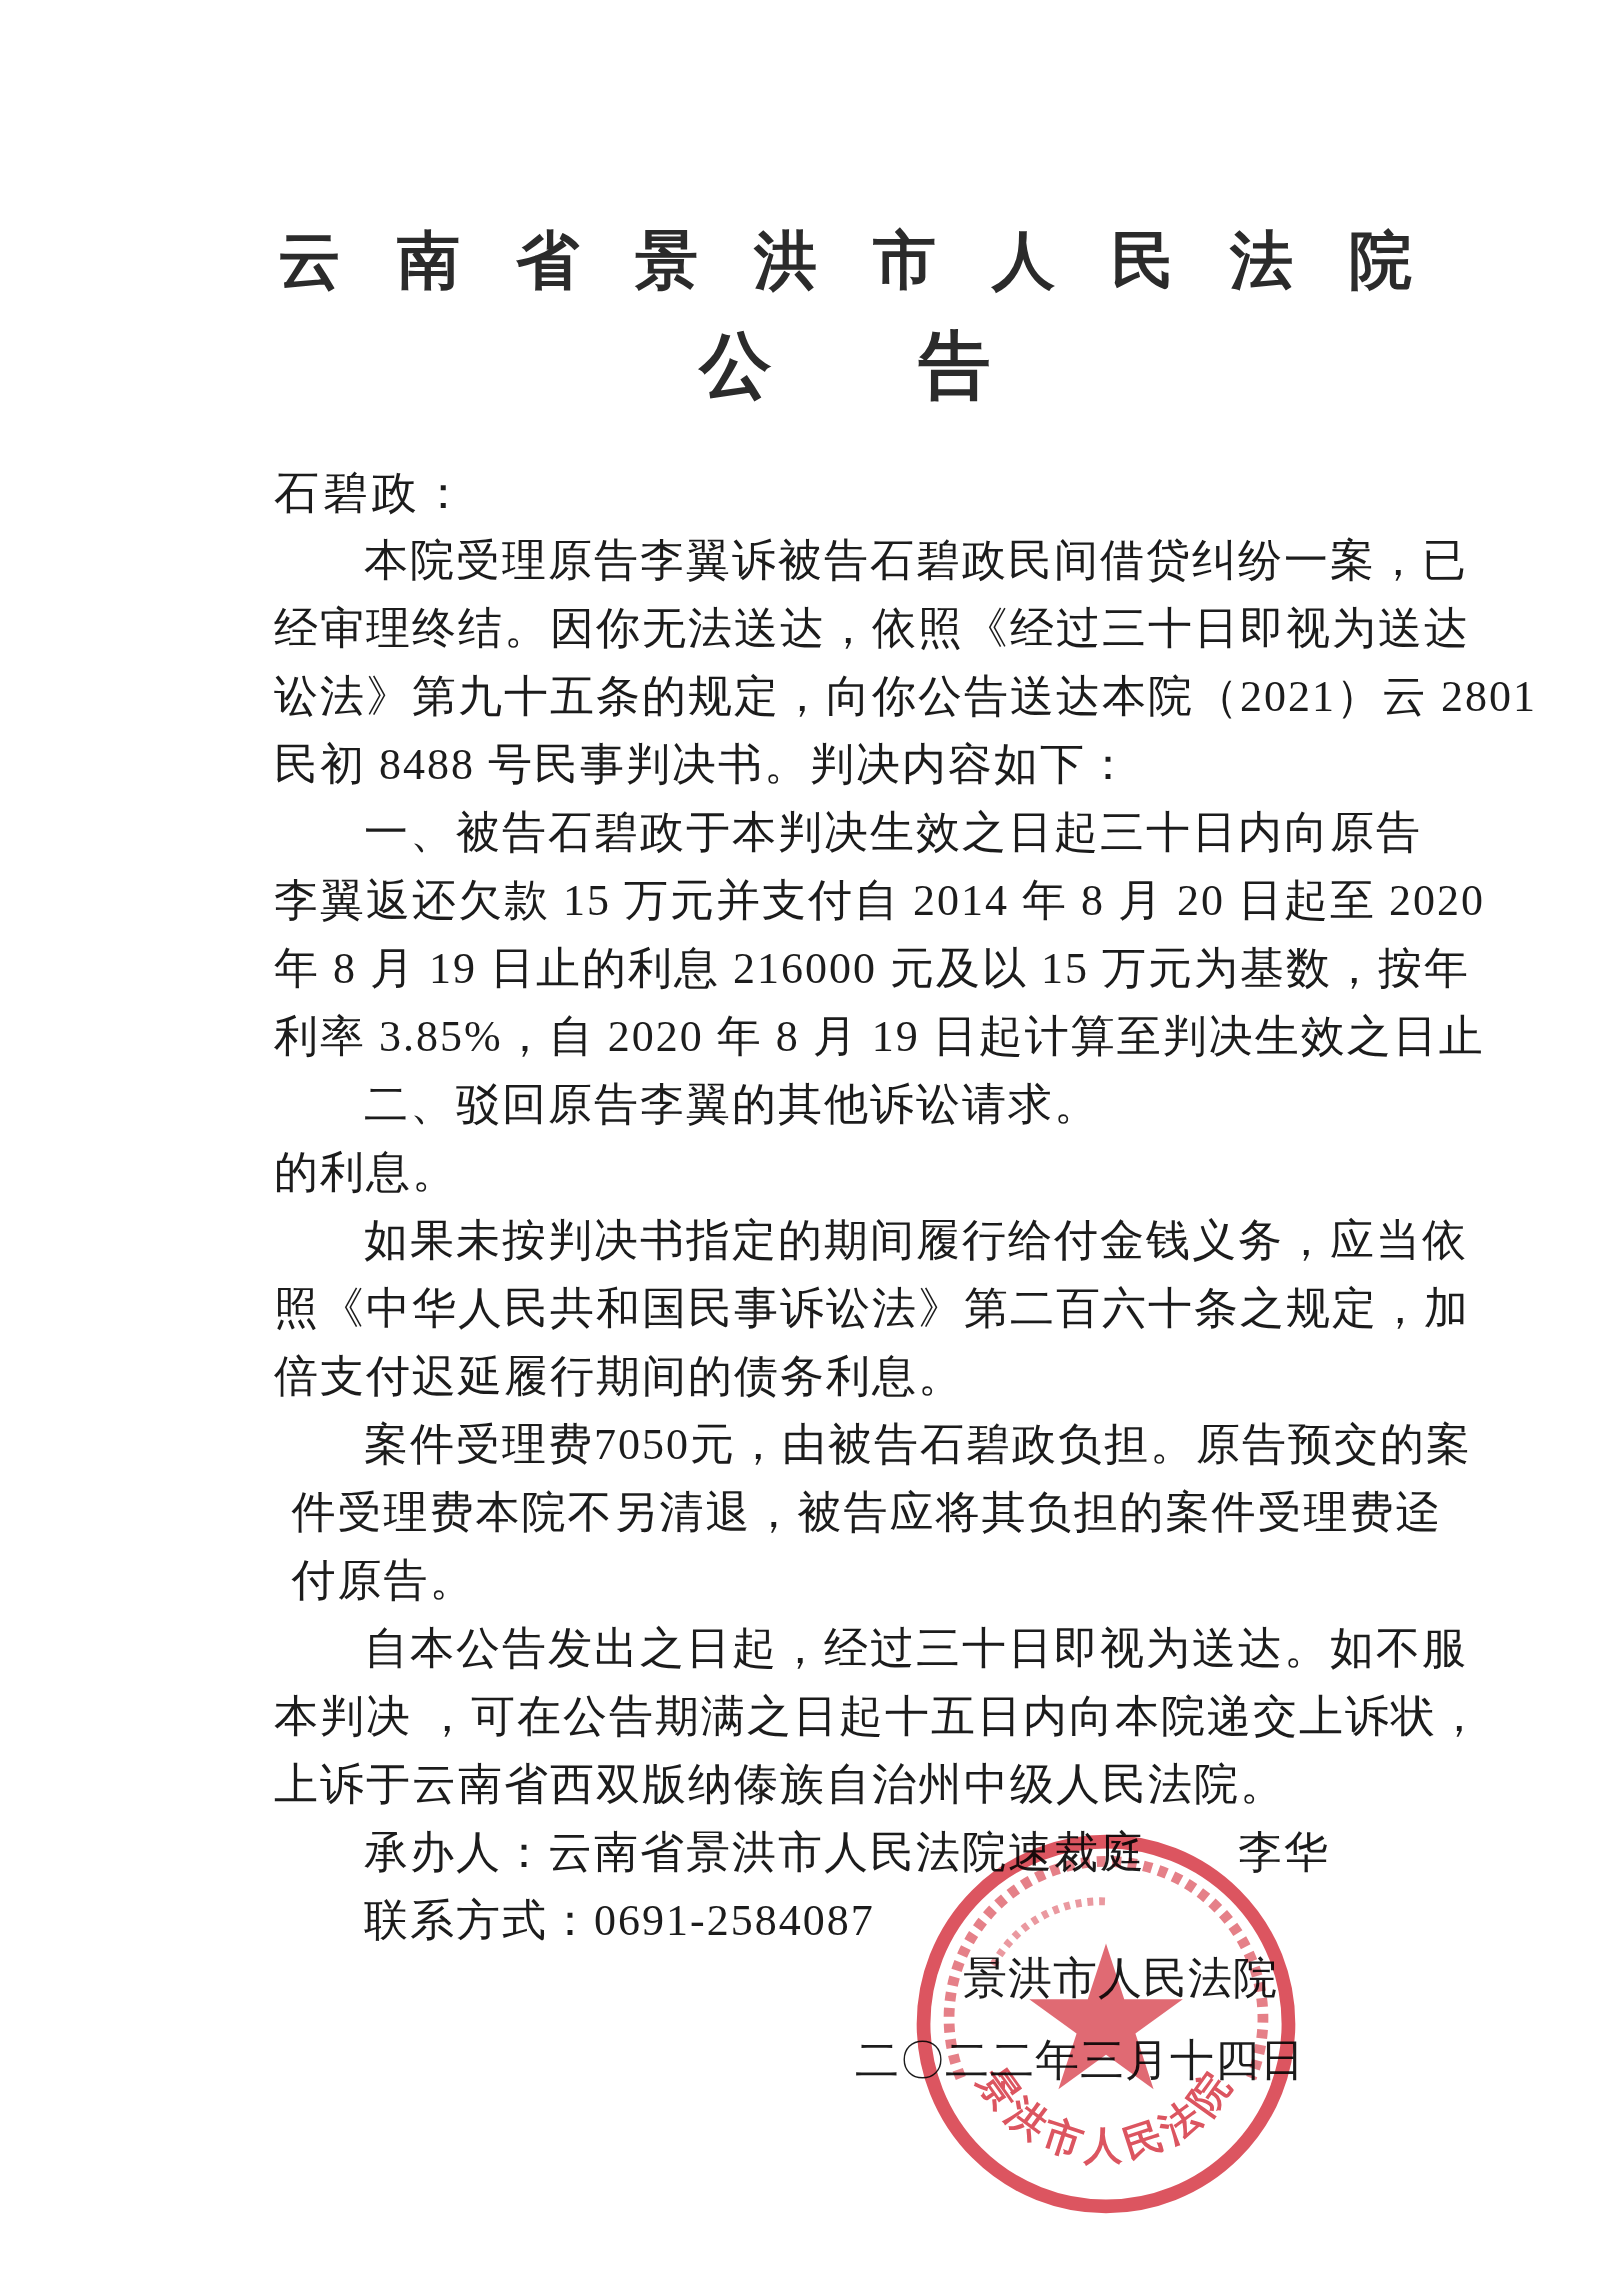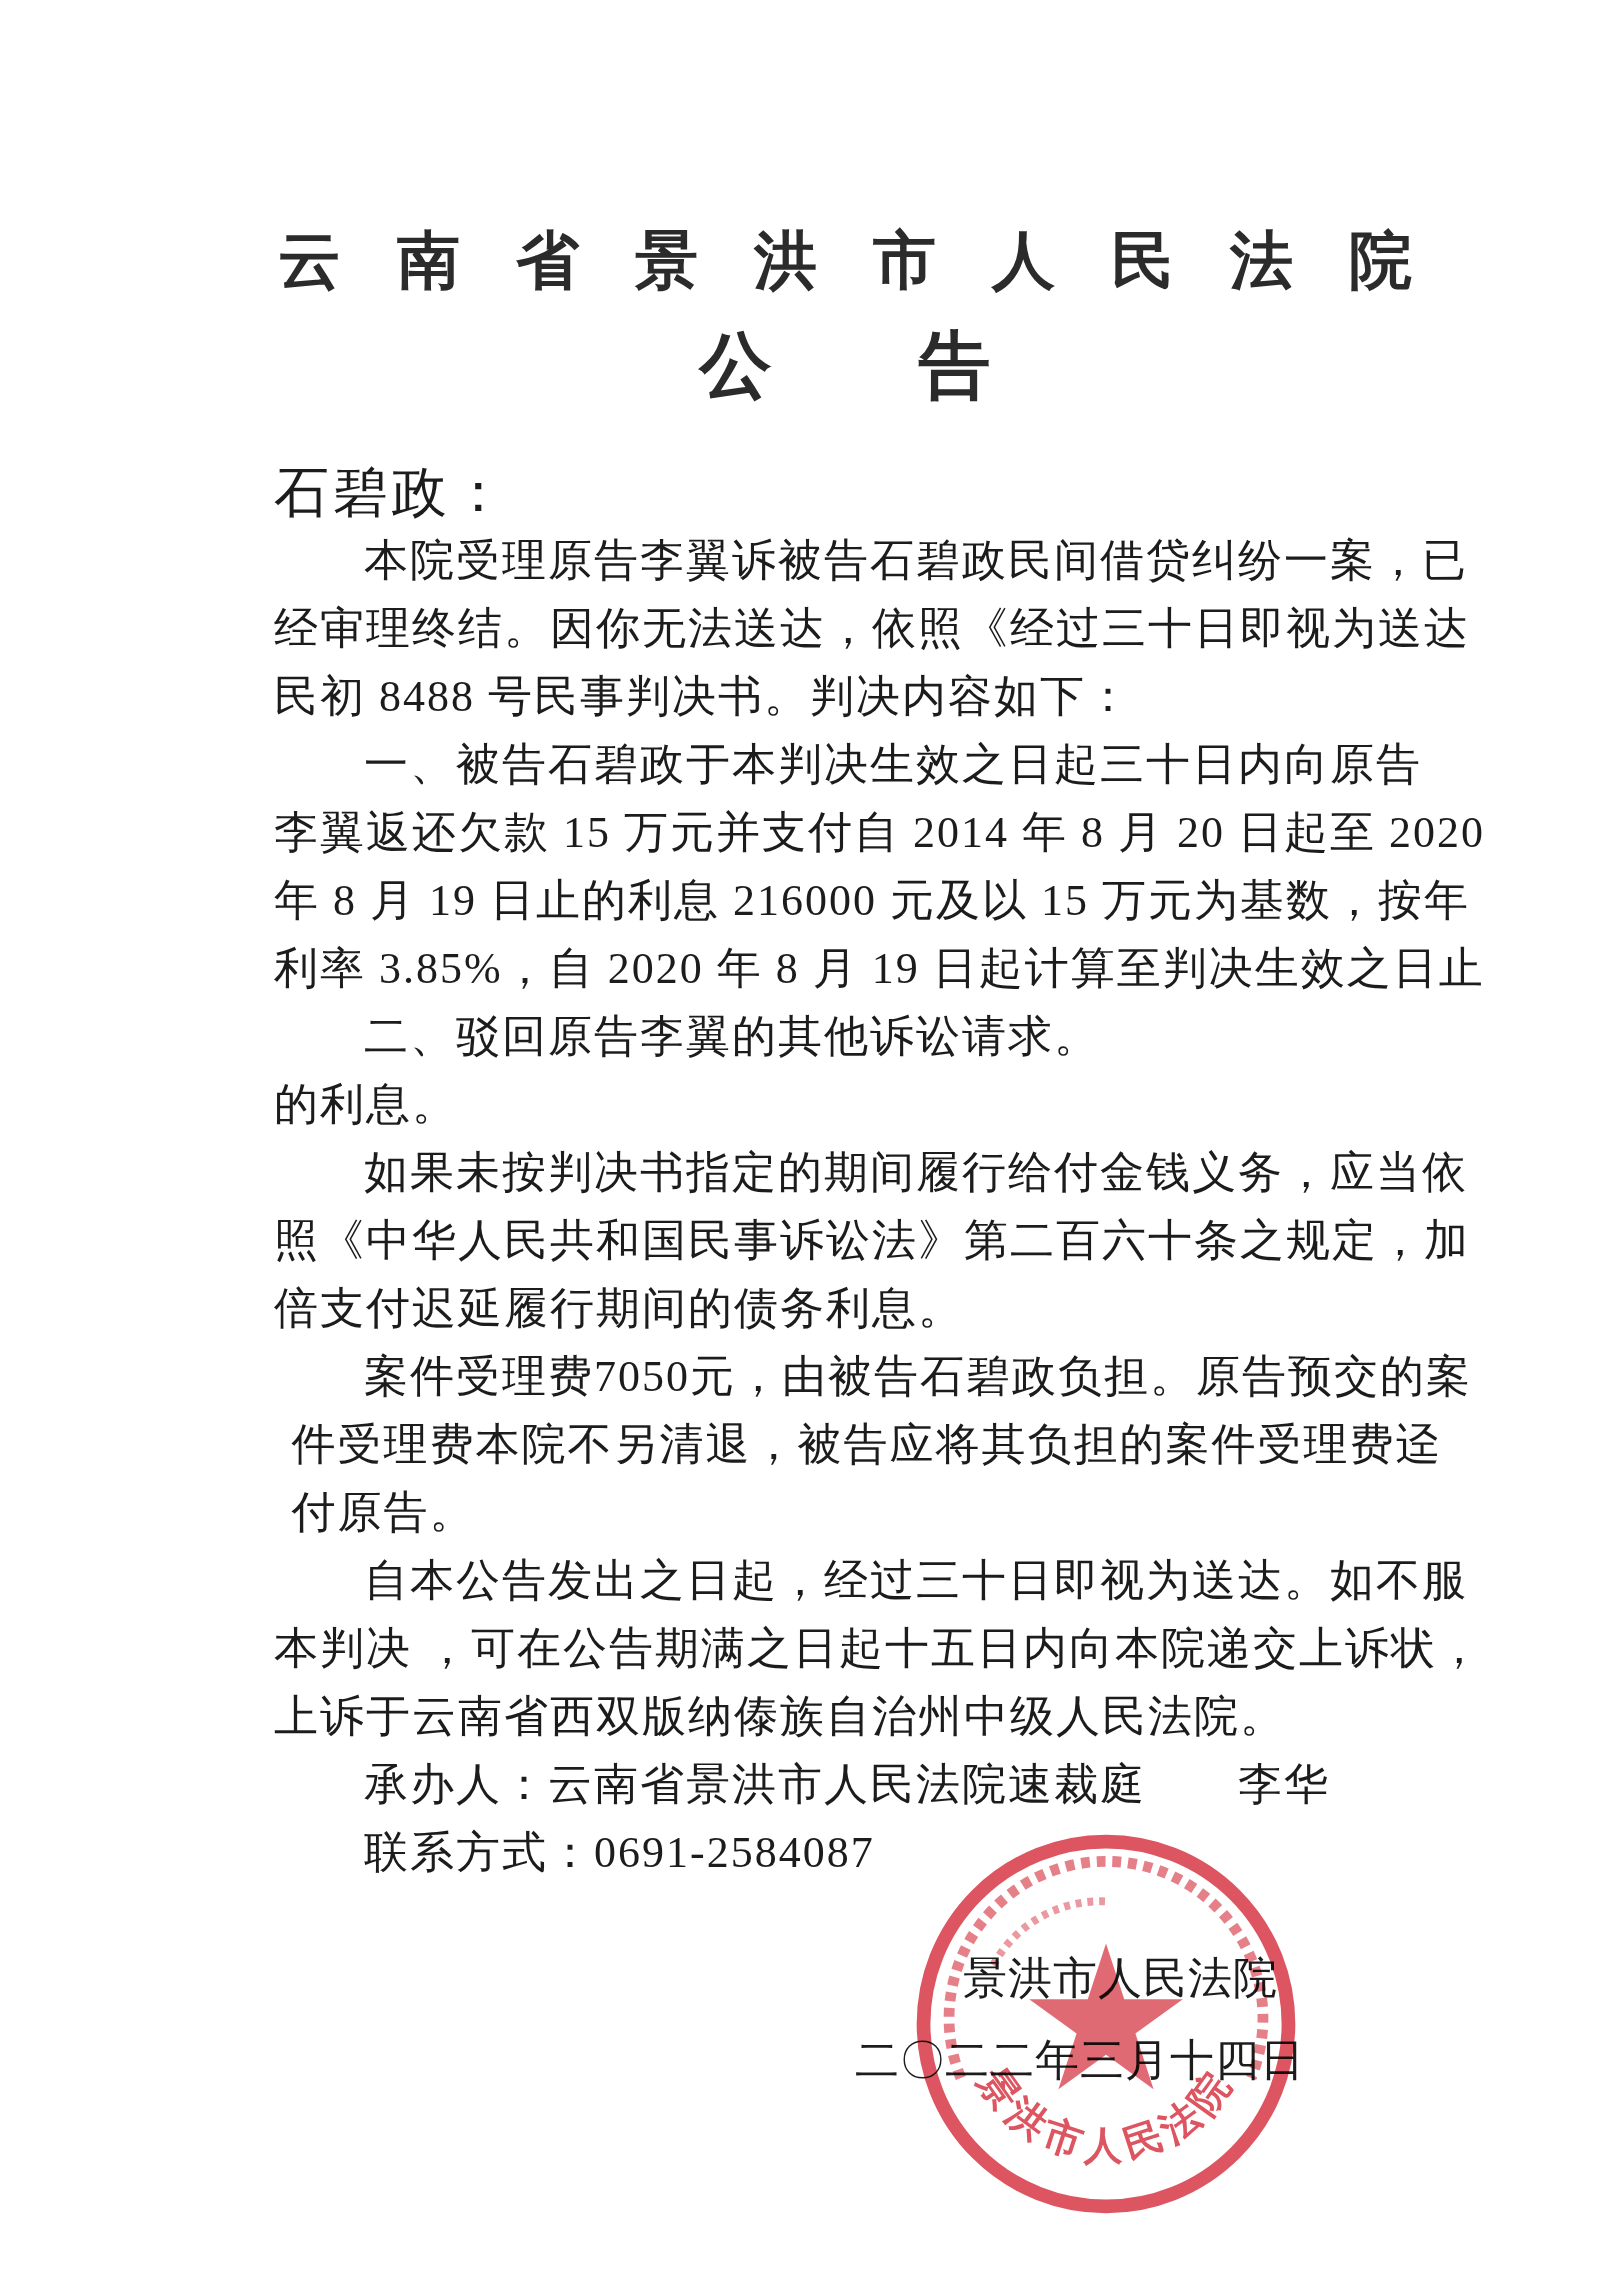"石碧政：" .greeting { font-size: 55px -> 45px }
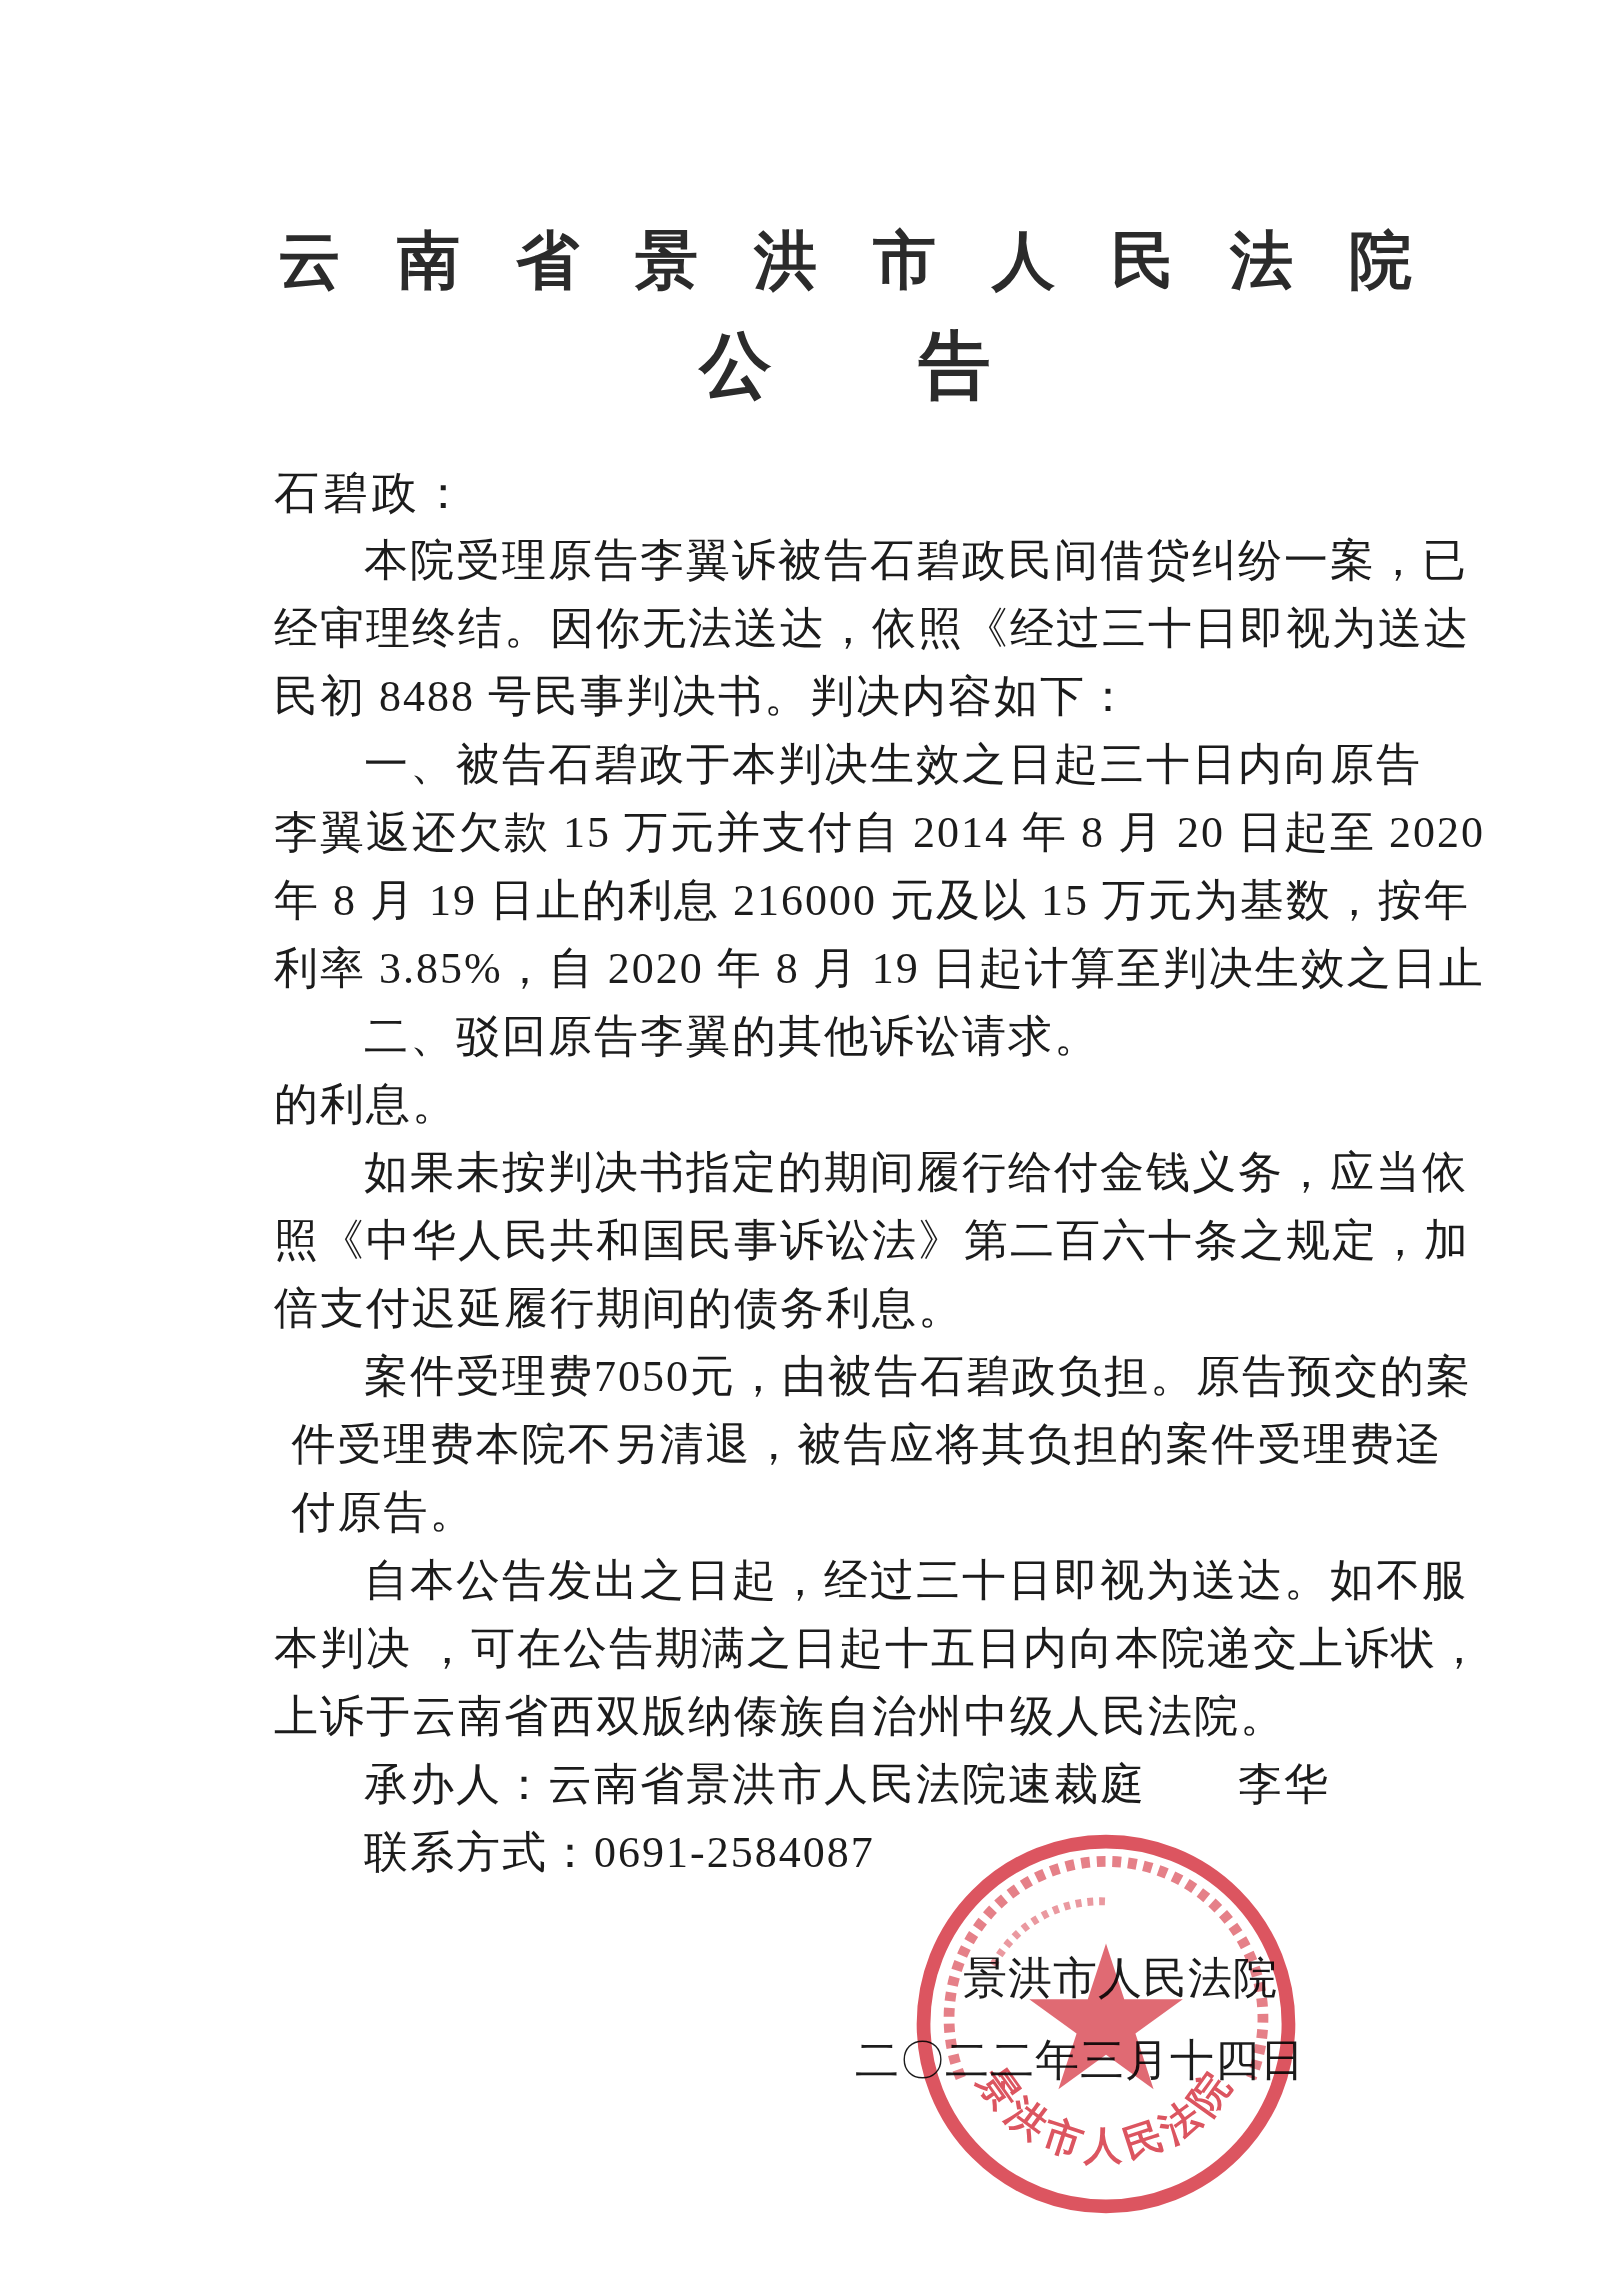"讼法》第九十五条的规定，向你公告送达本院（2021）云 2801" div.line { html: none -> <div>讼法》第九十五条的规定，向你公告送达本院（2021）云 2801</div> }
